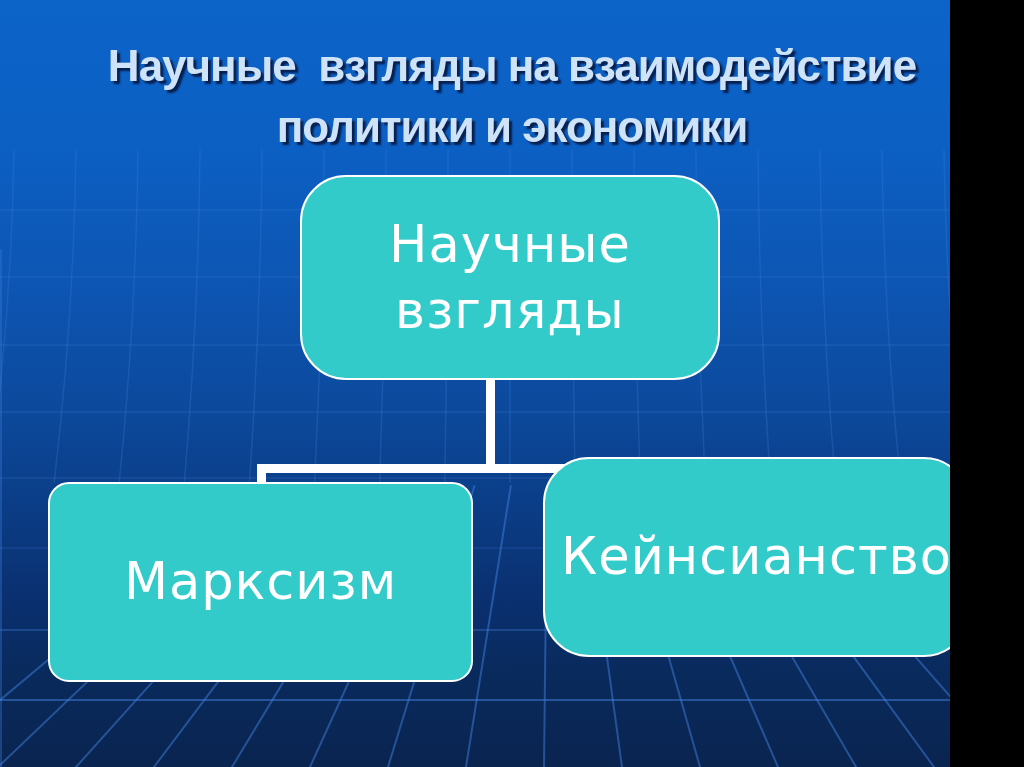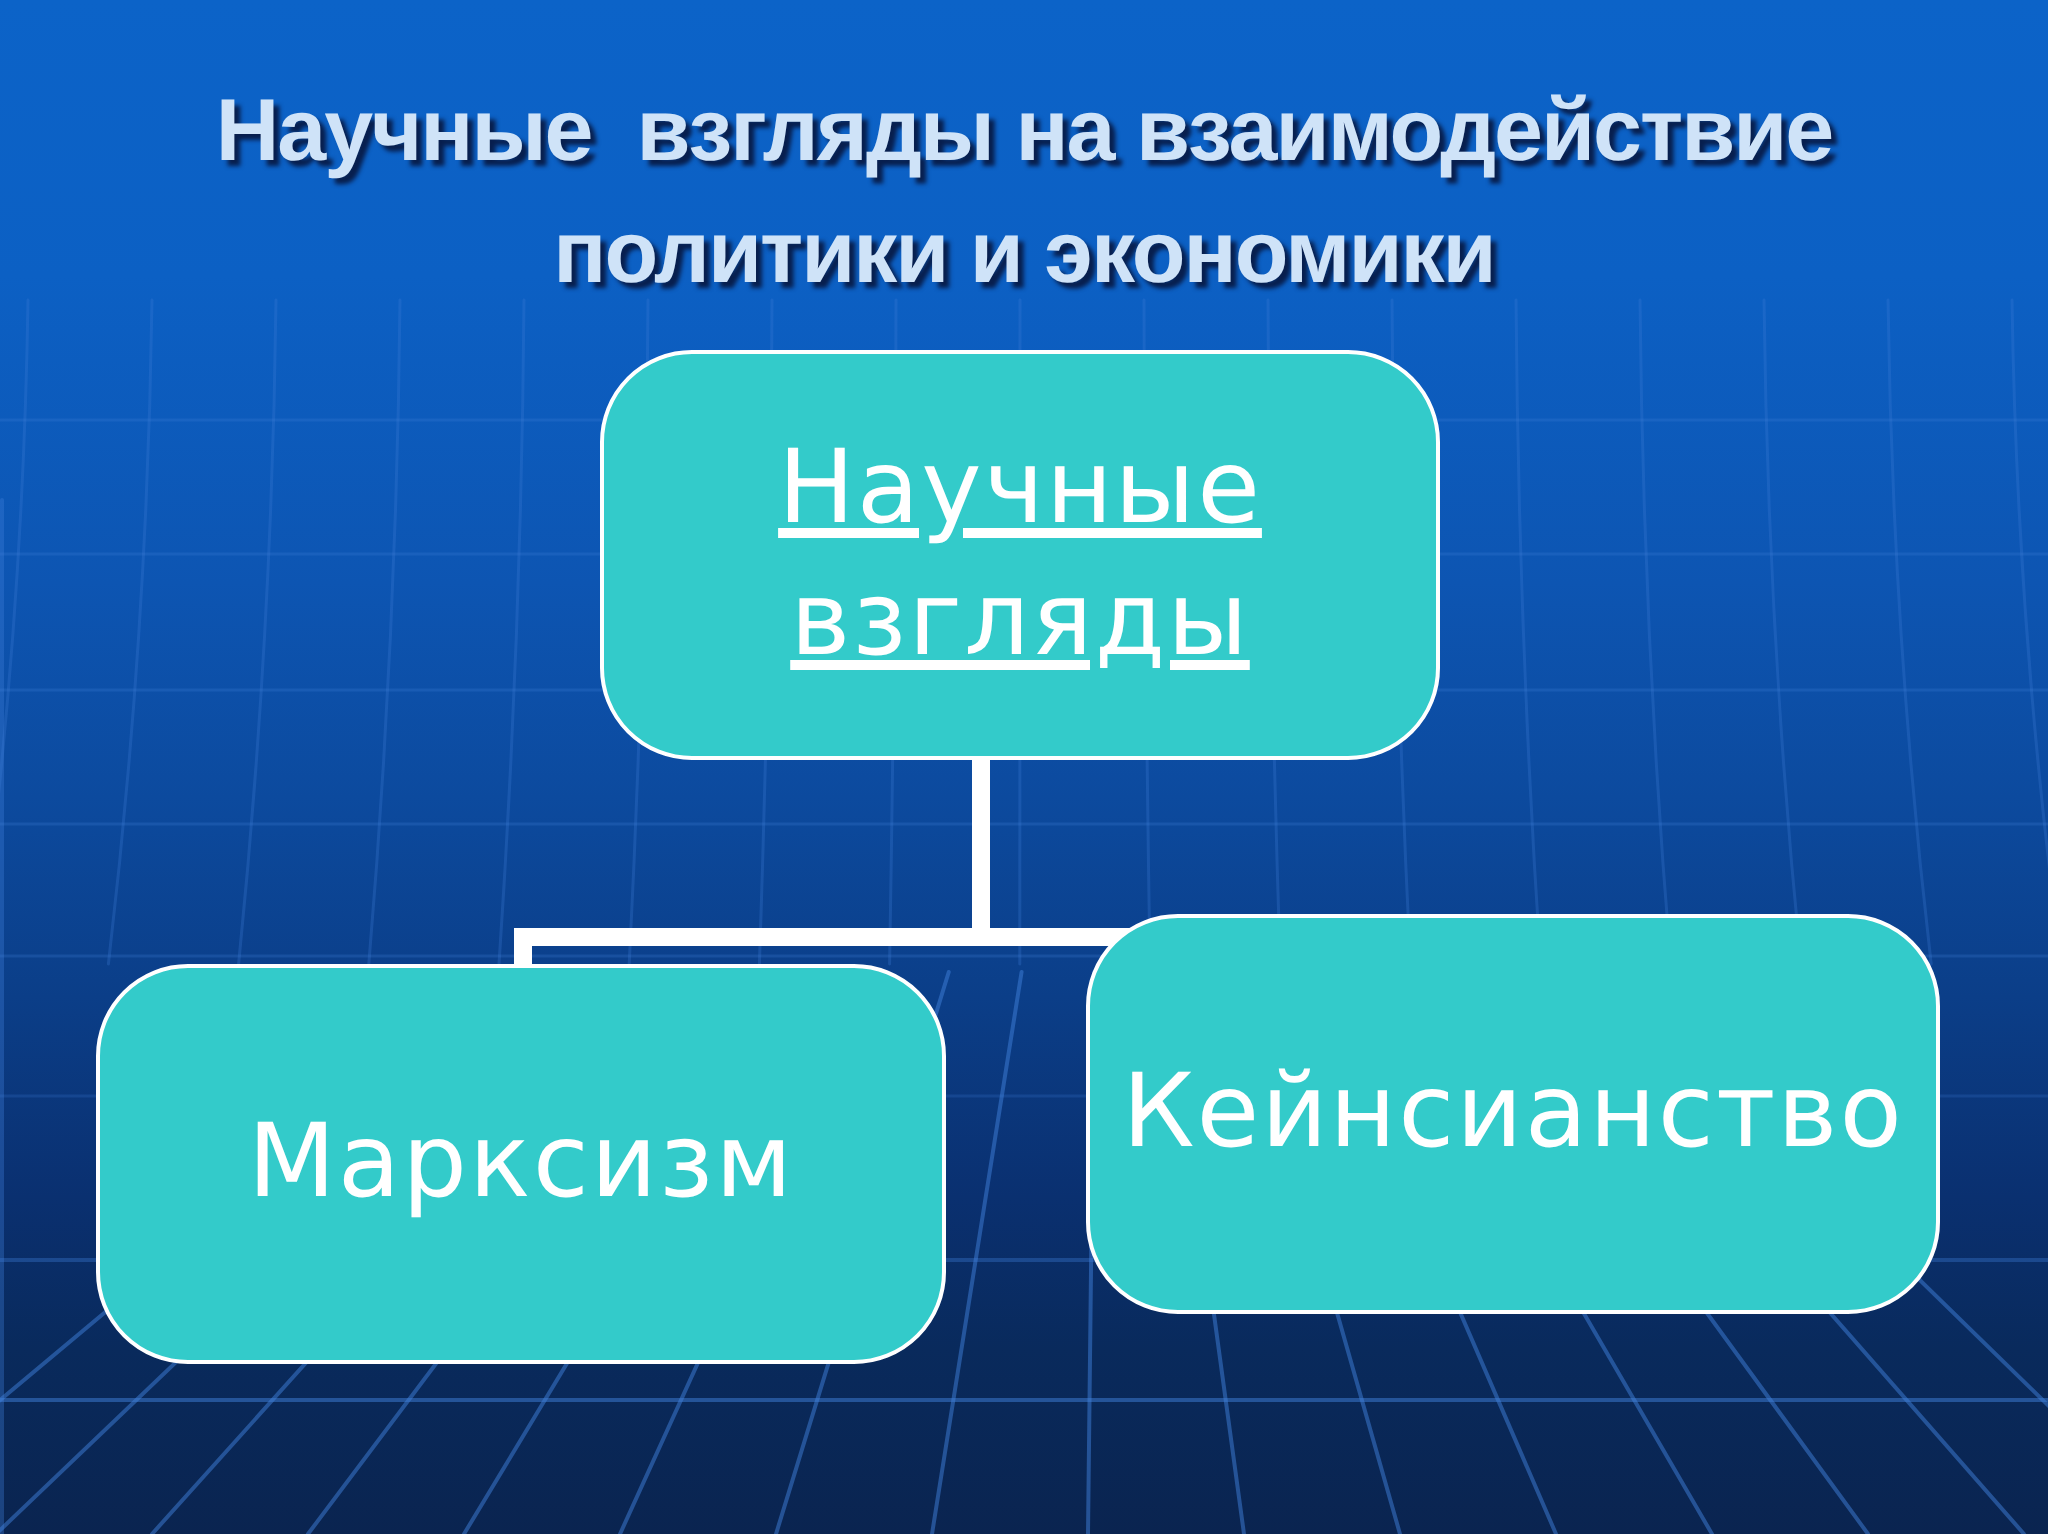"Научные взгляды на взаимодействие" .slide { width: 1024px -> 950px }
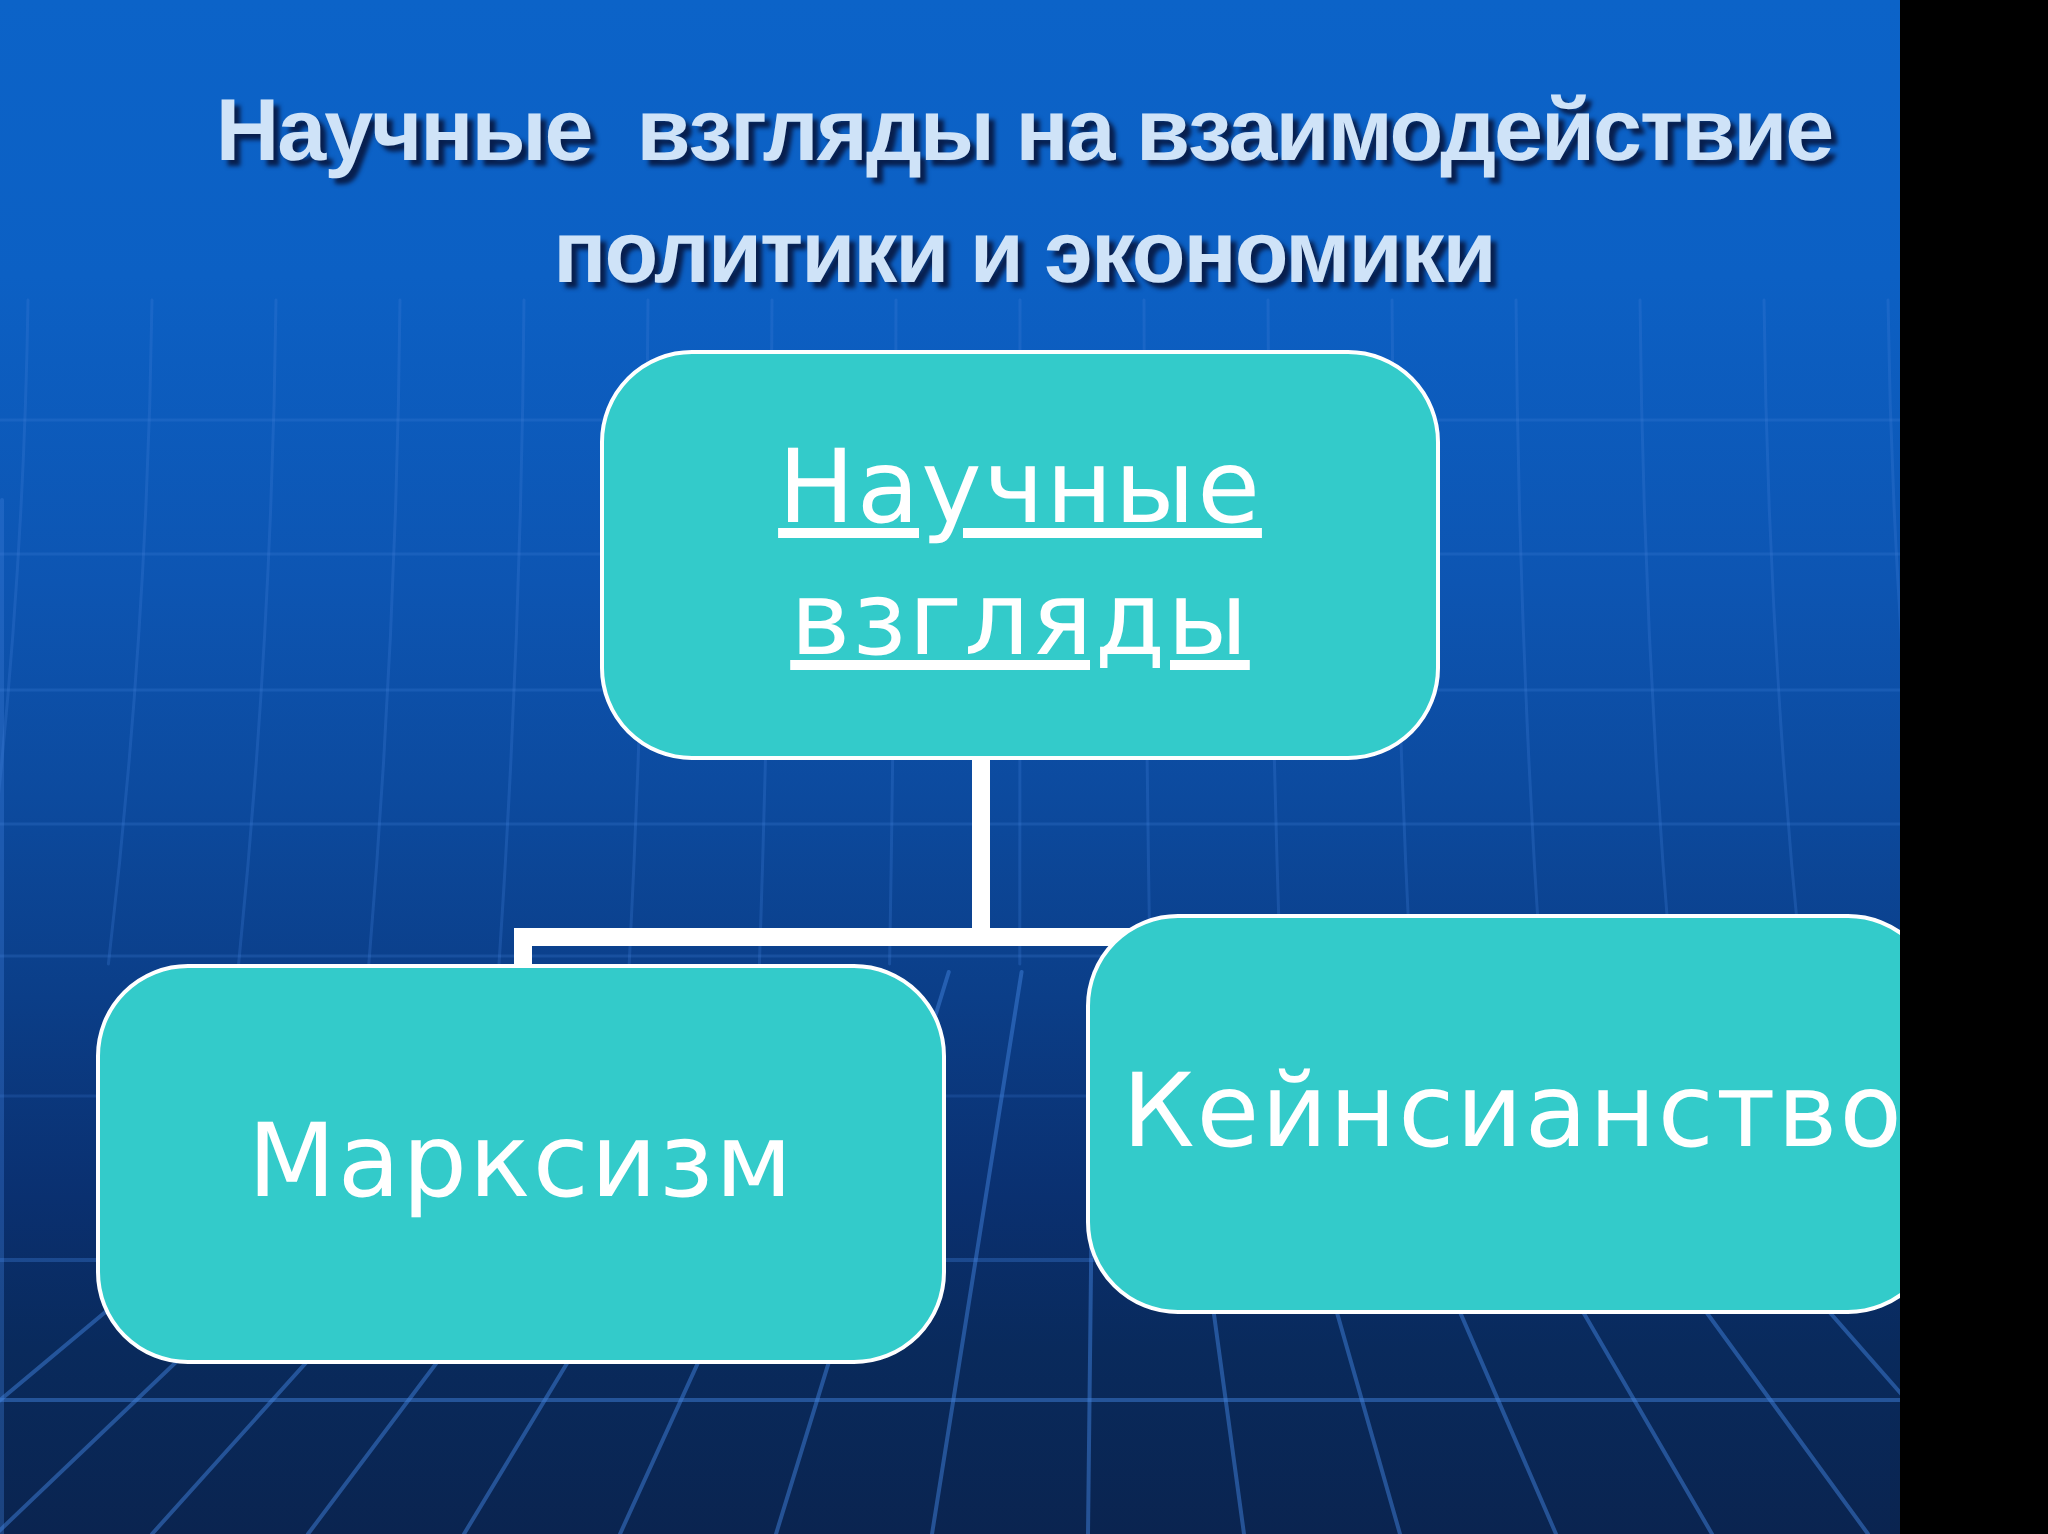"Научные взгляды" .node-root { text-decoration: underline -> none }
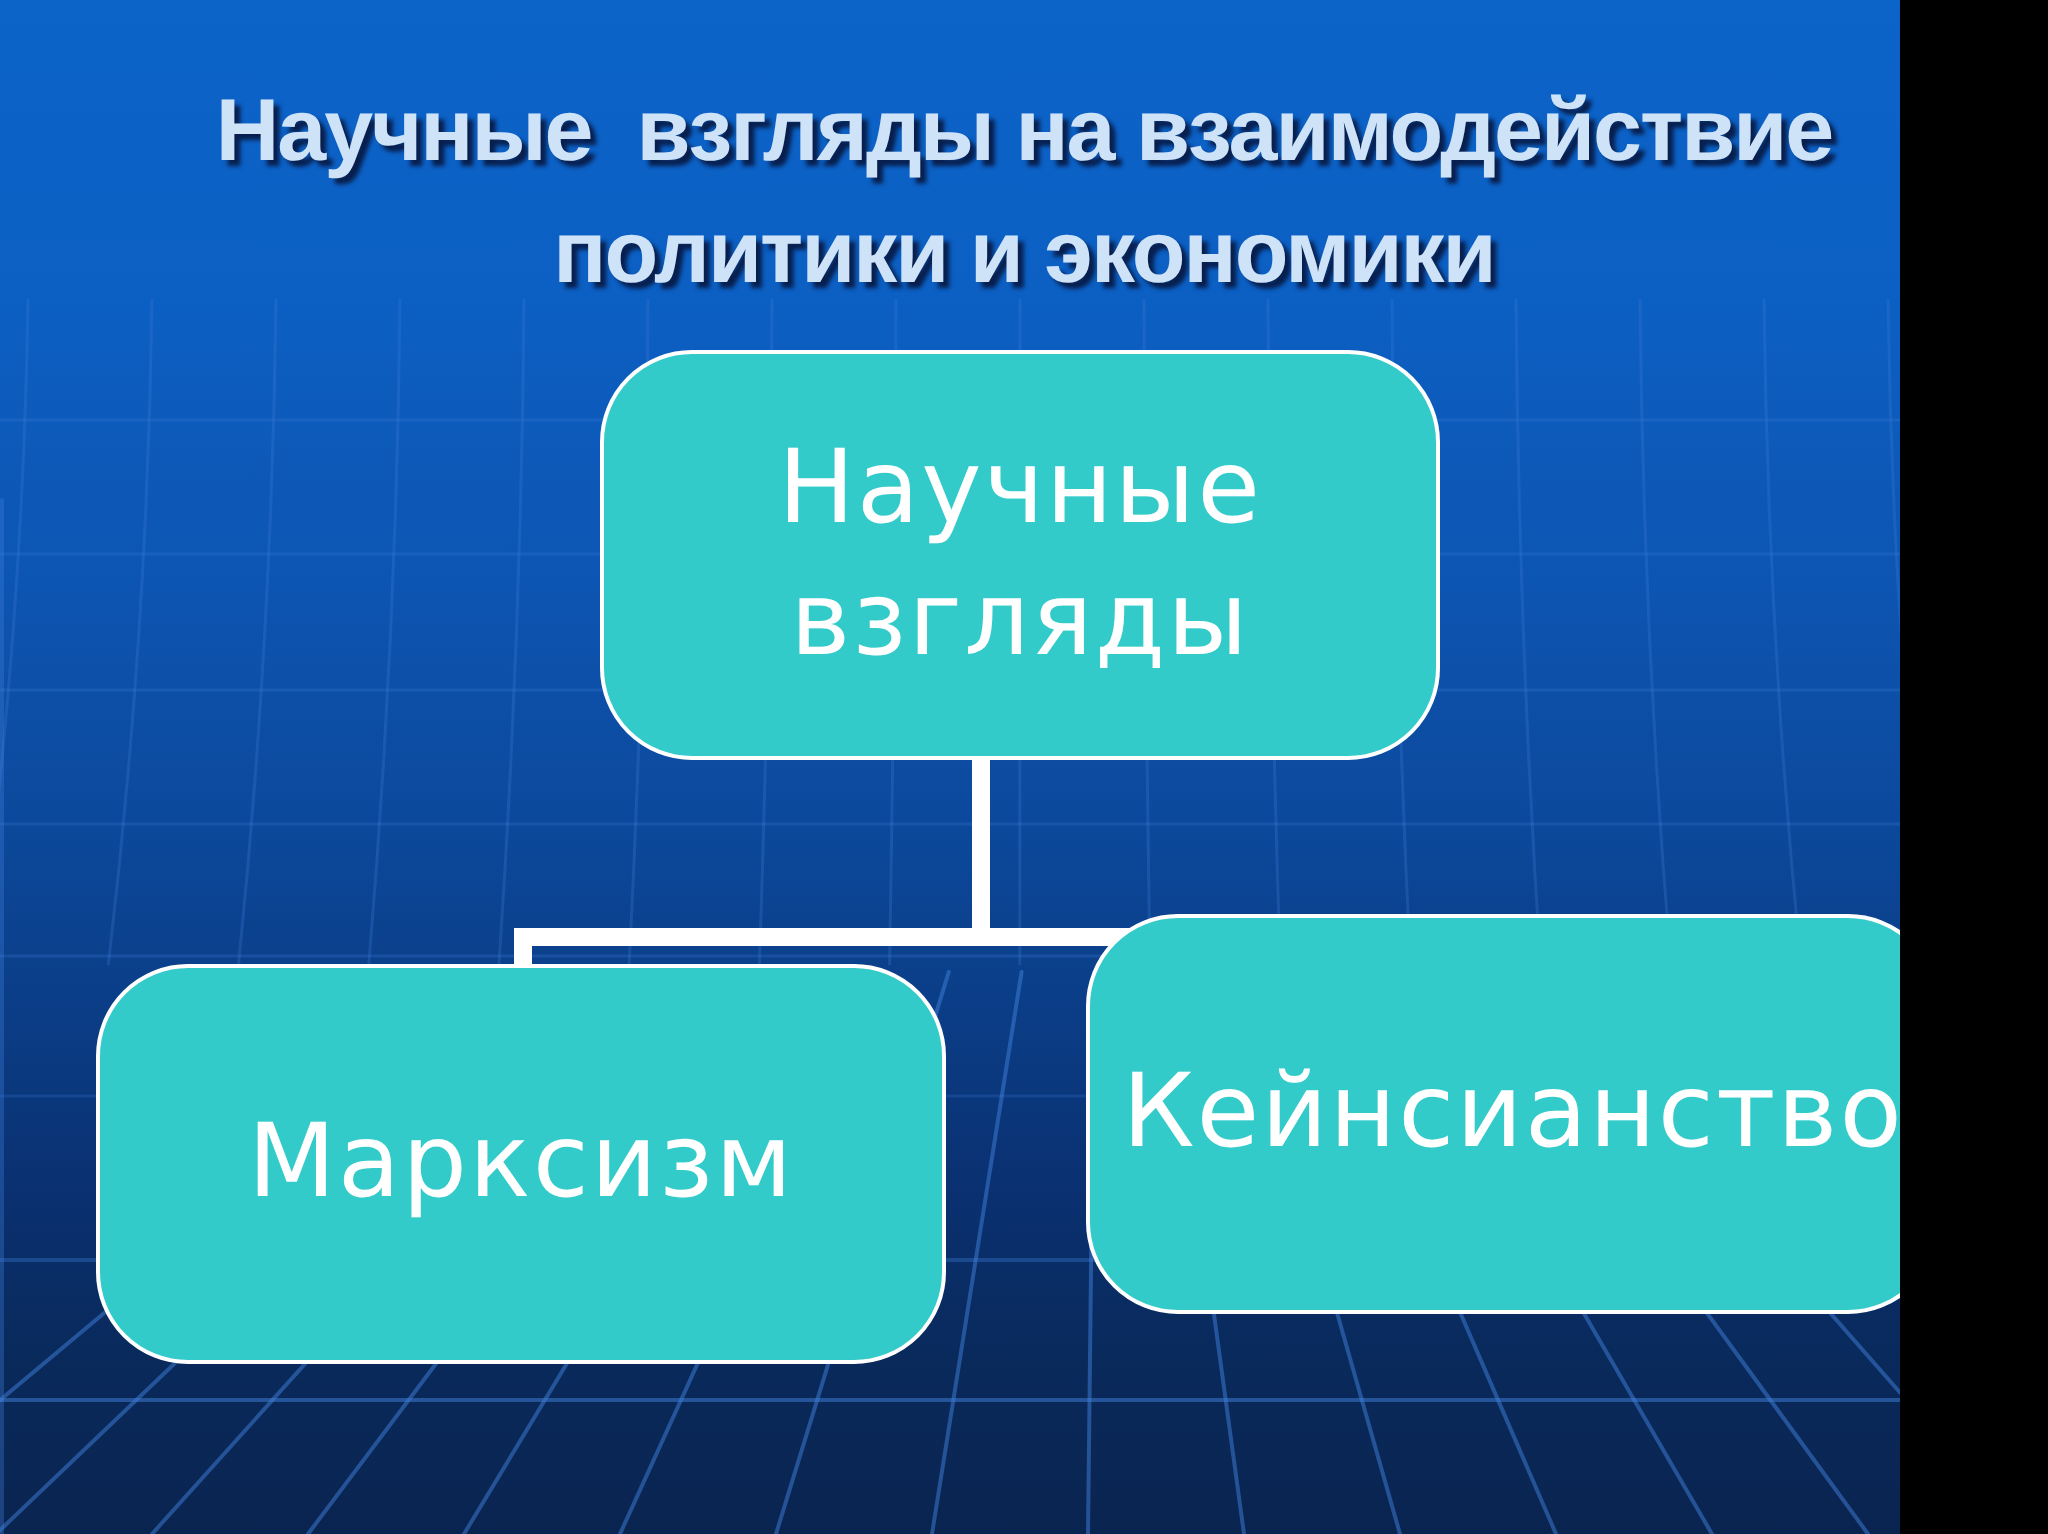"Марксизм" .node-left { border-radius: none -> 21px }
